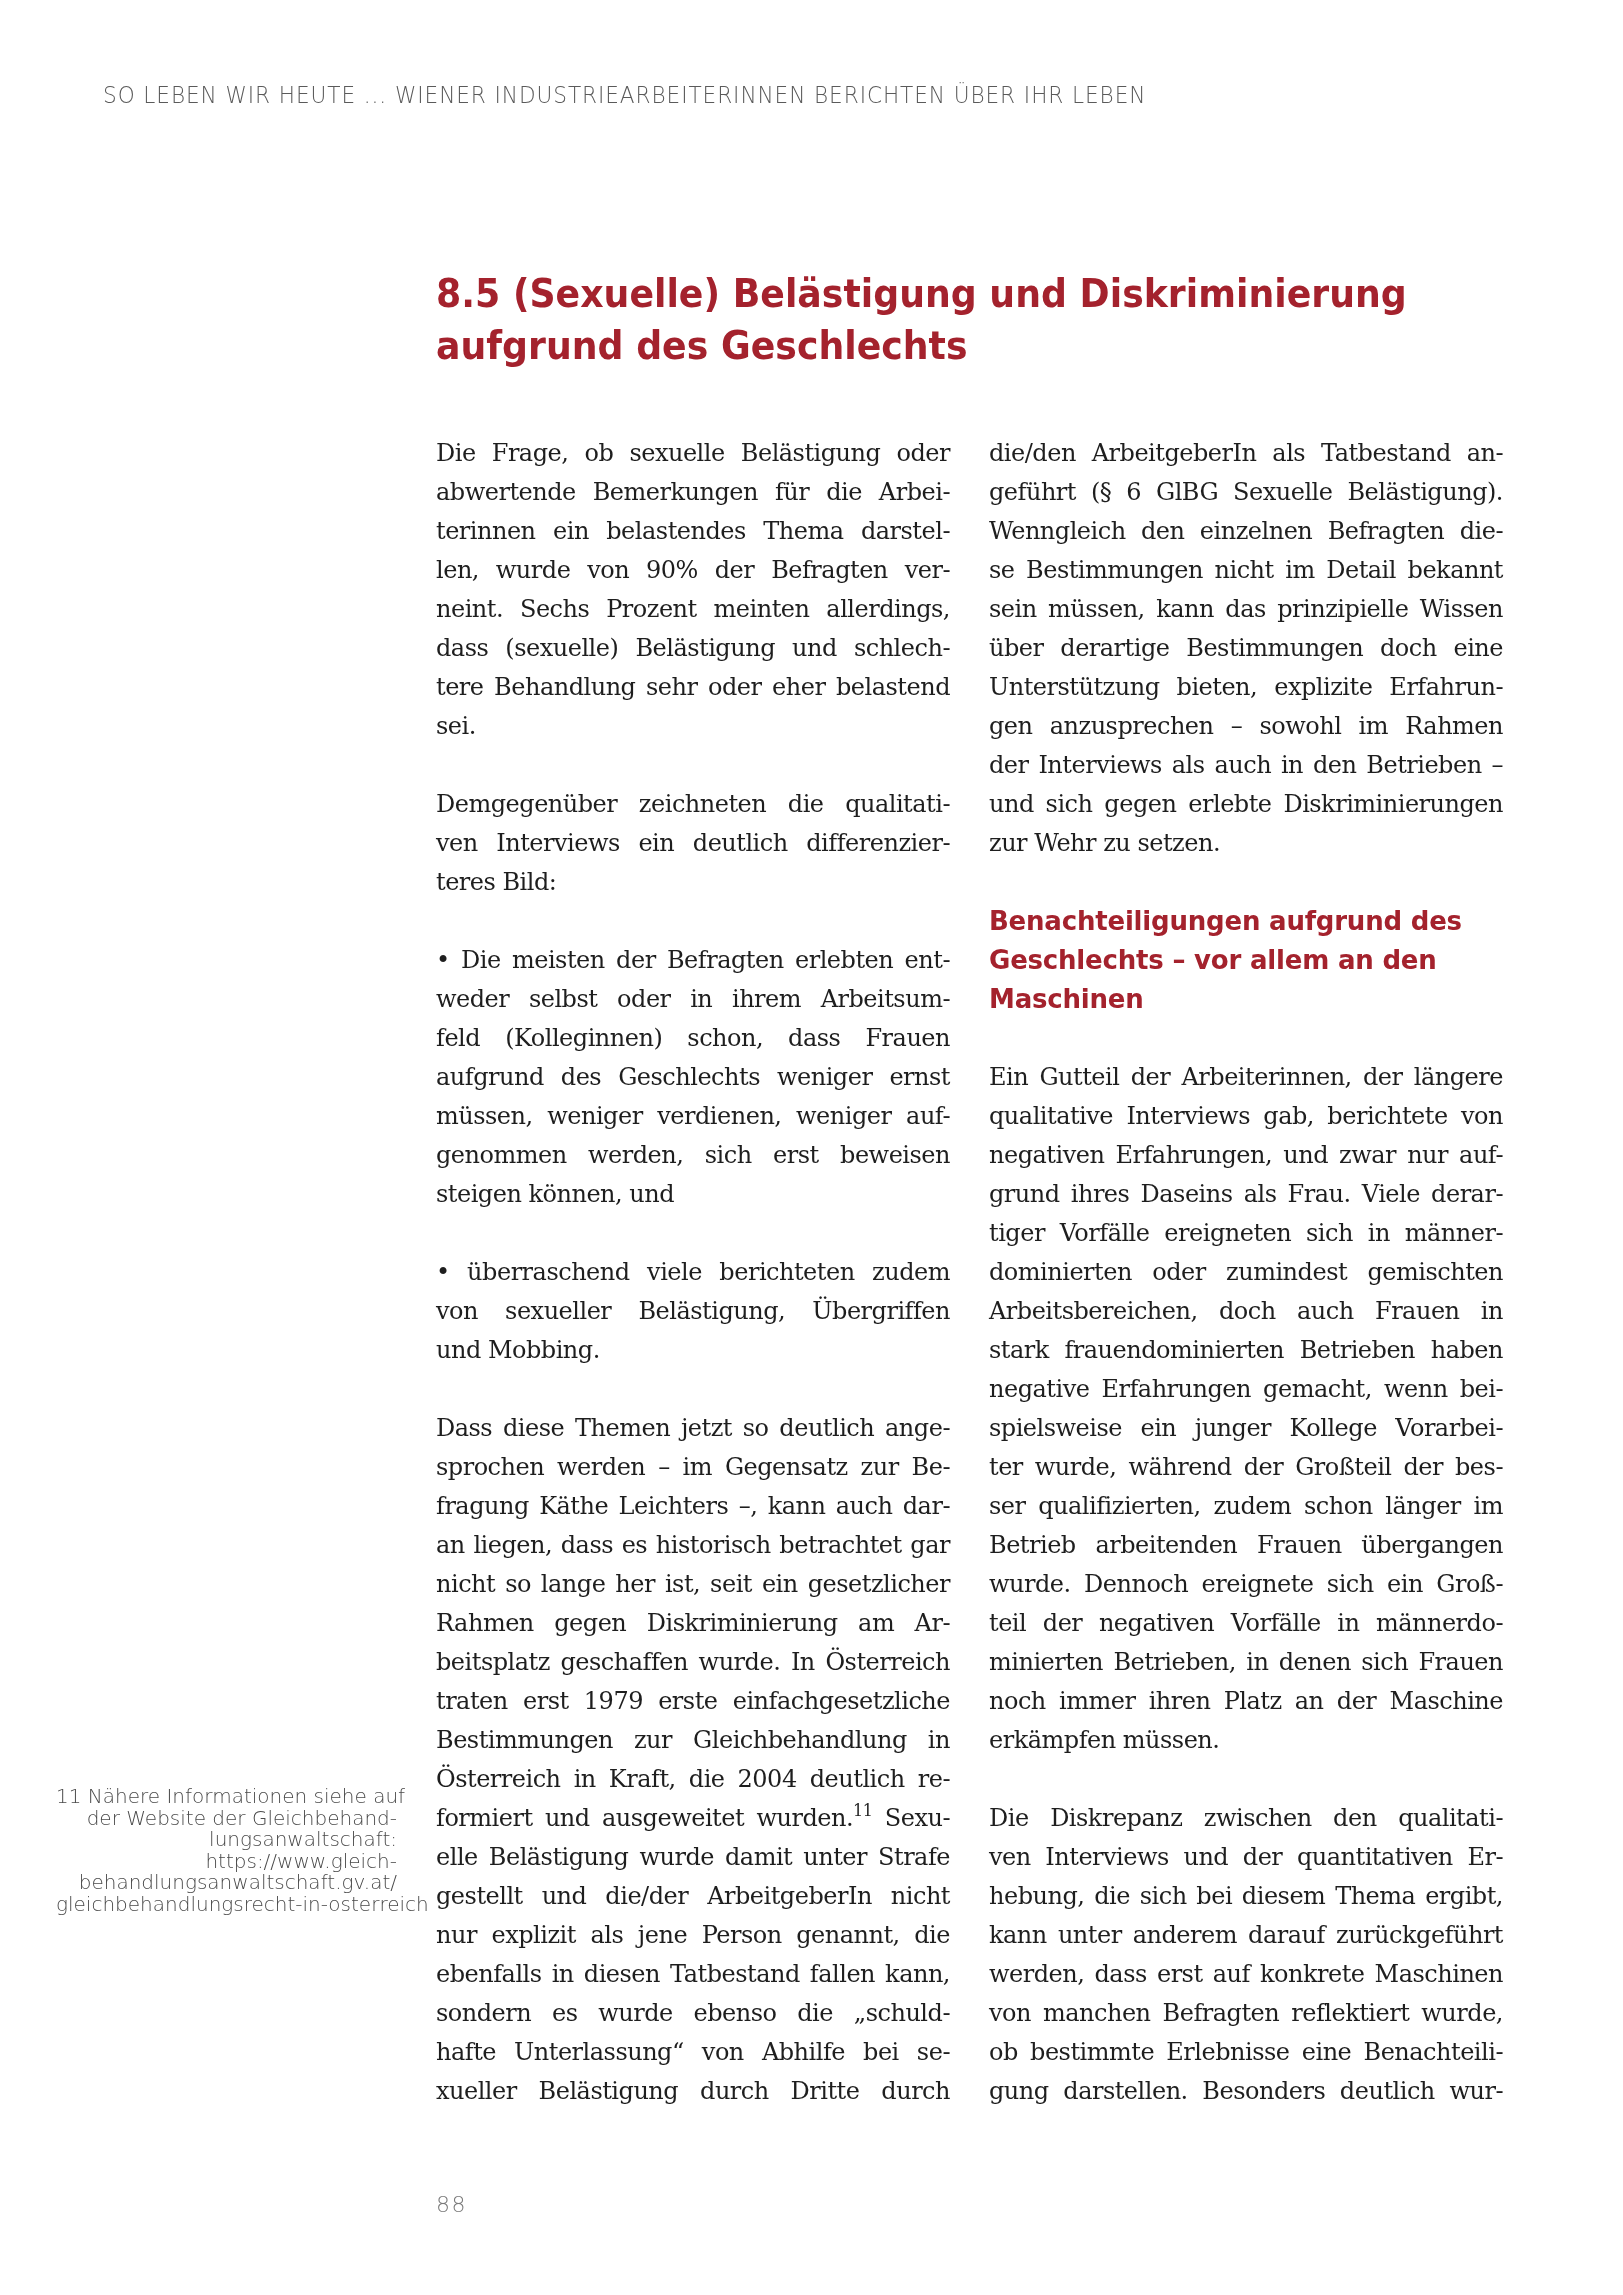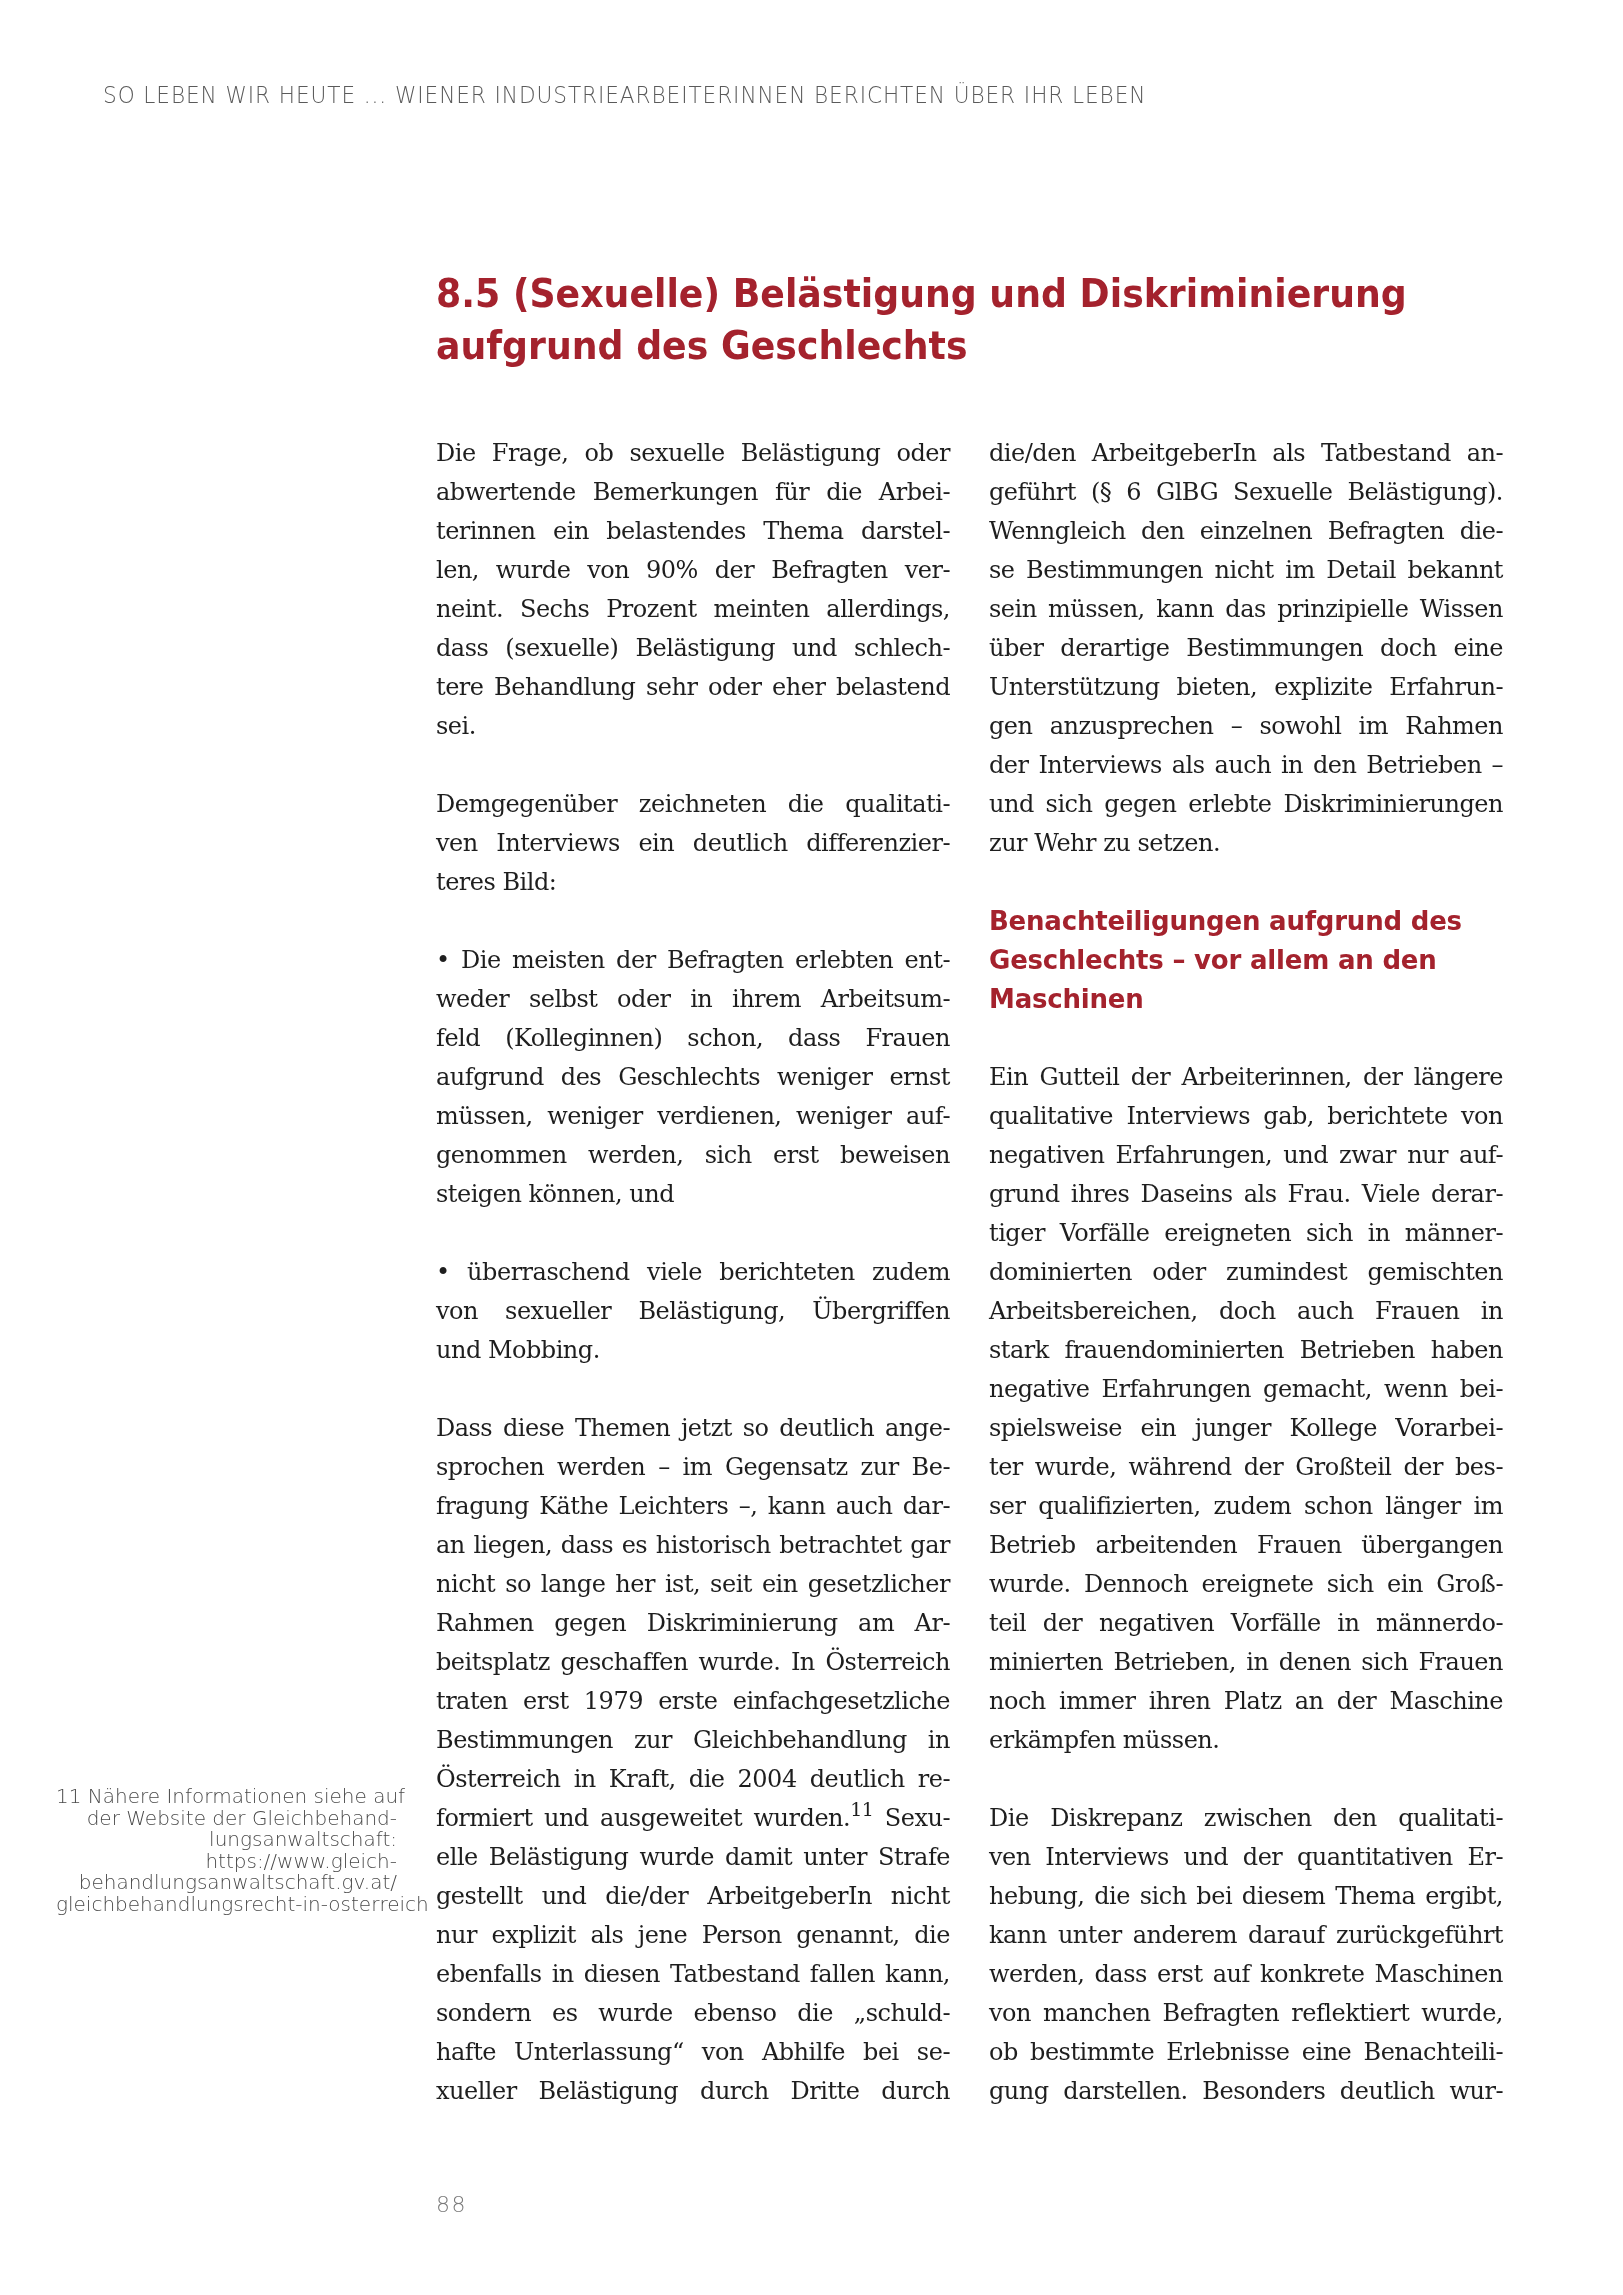"11" sup { font-size: 19px -> 16px }
